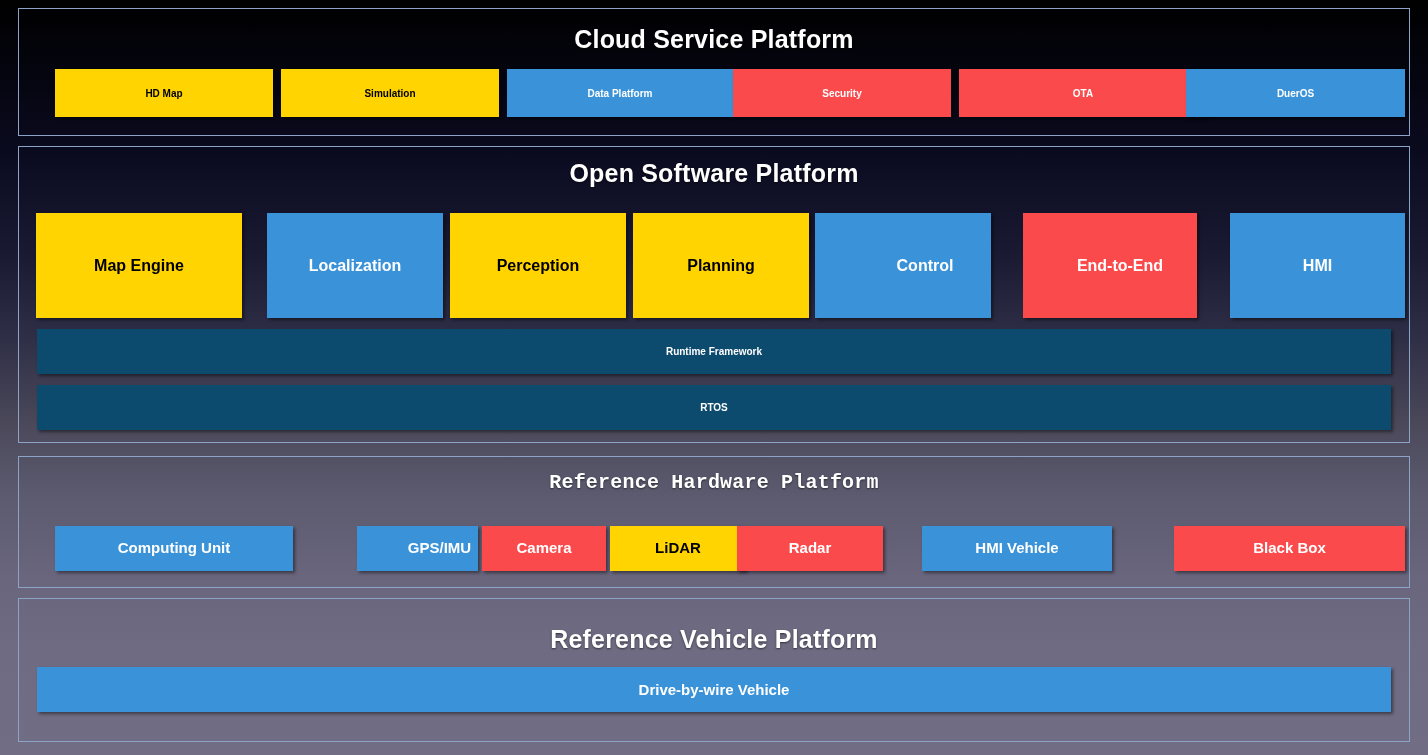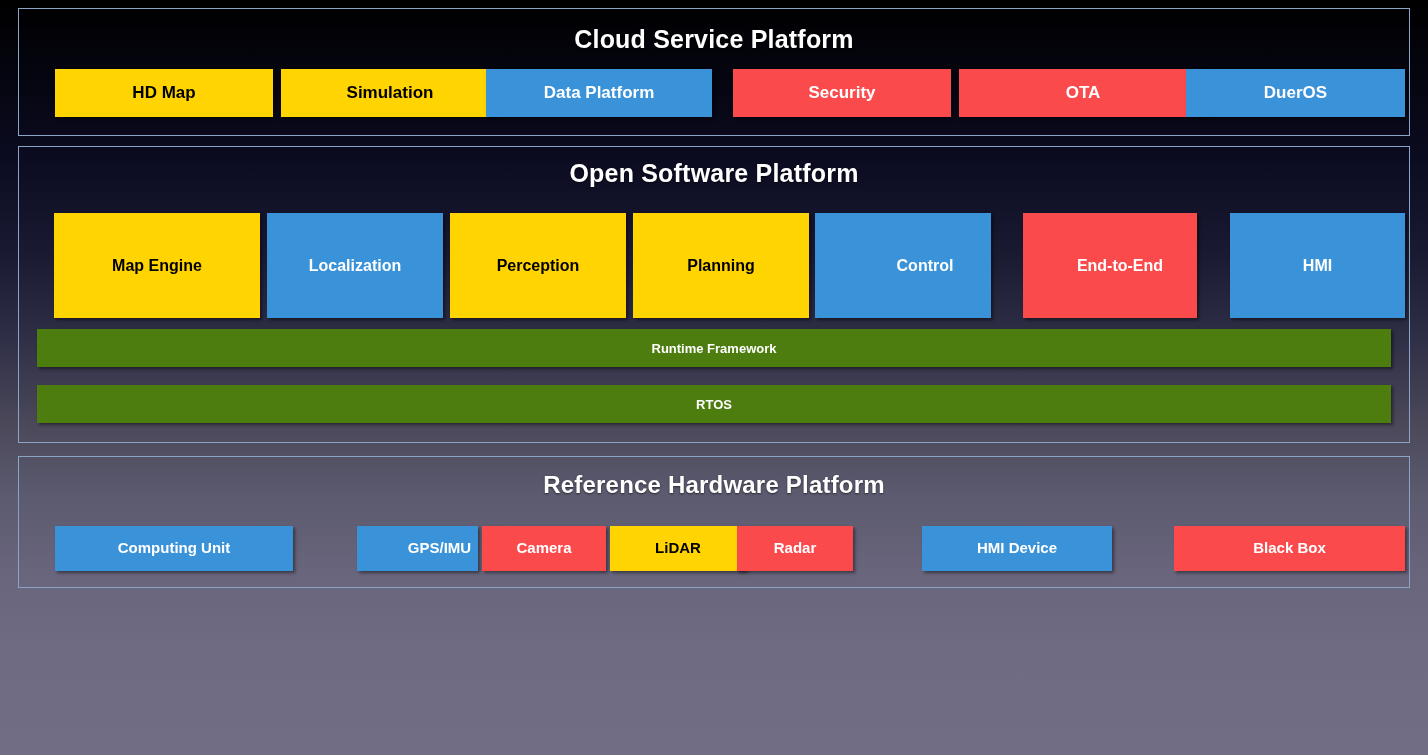"HD Map" .cloud-row .box { font-size: 17px -> 10px }
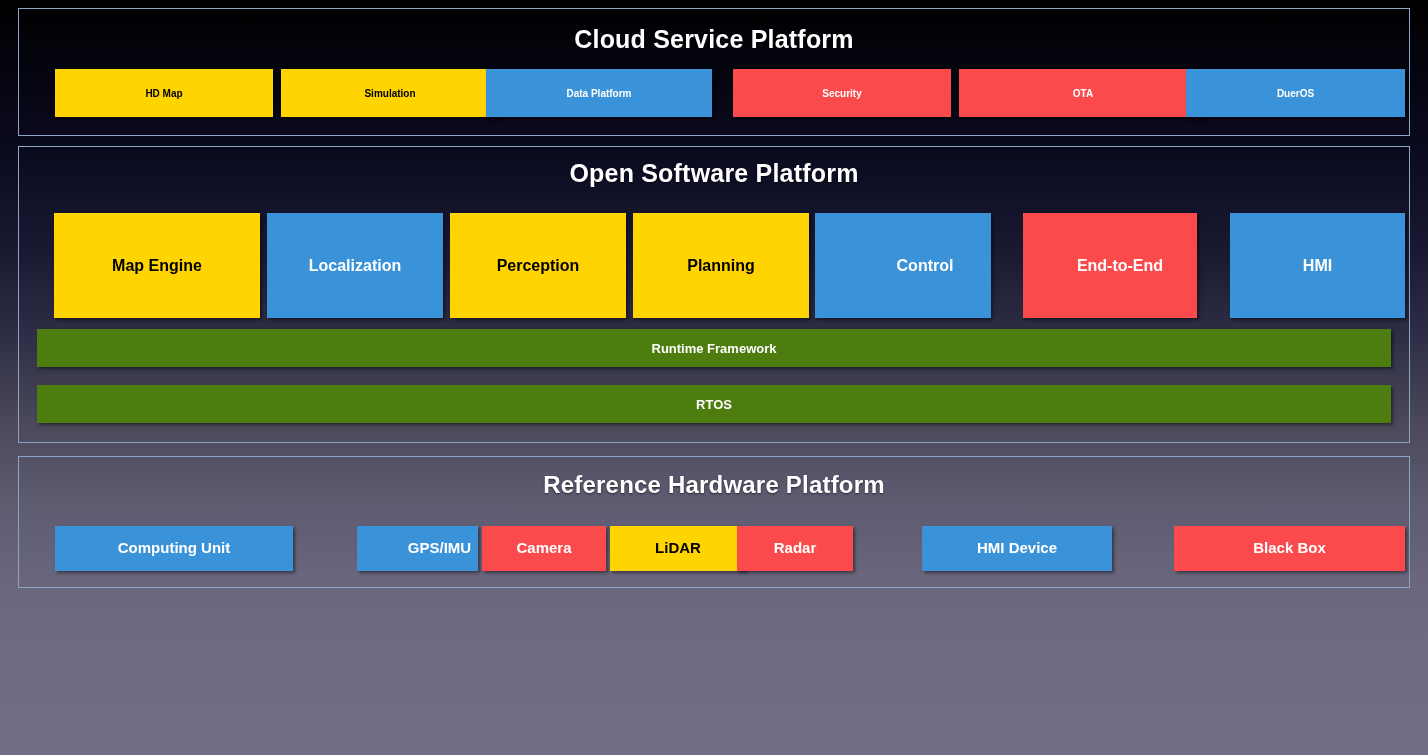"Data Platform" div.box { left: 467px -> 488px }
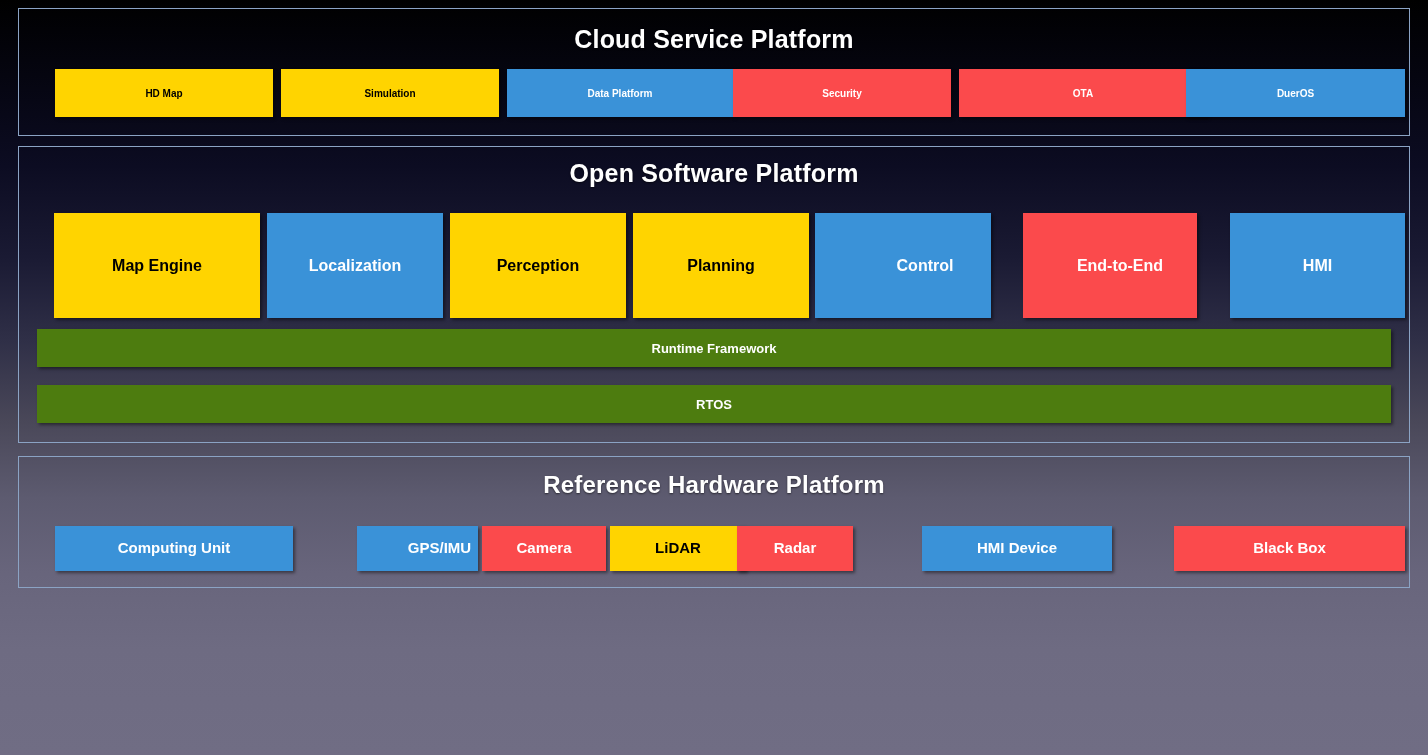"Map Engine" div.box { left: 35px -> 17px }
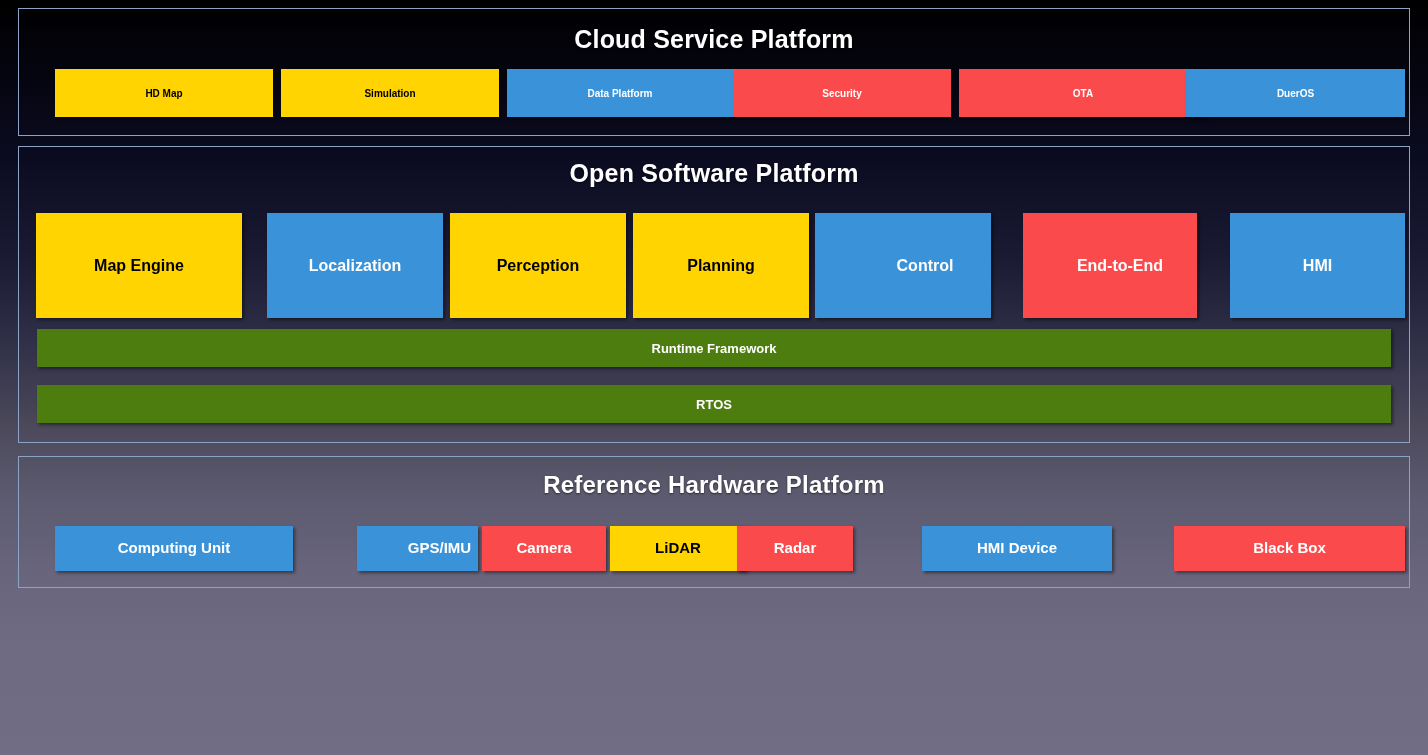"Runtime Framework" .sw-bar { background: #4d7c0f -> #0c4a6e; font-size: 13px -> 10px; height: 38px -> 45px }
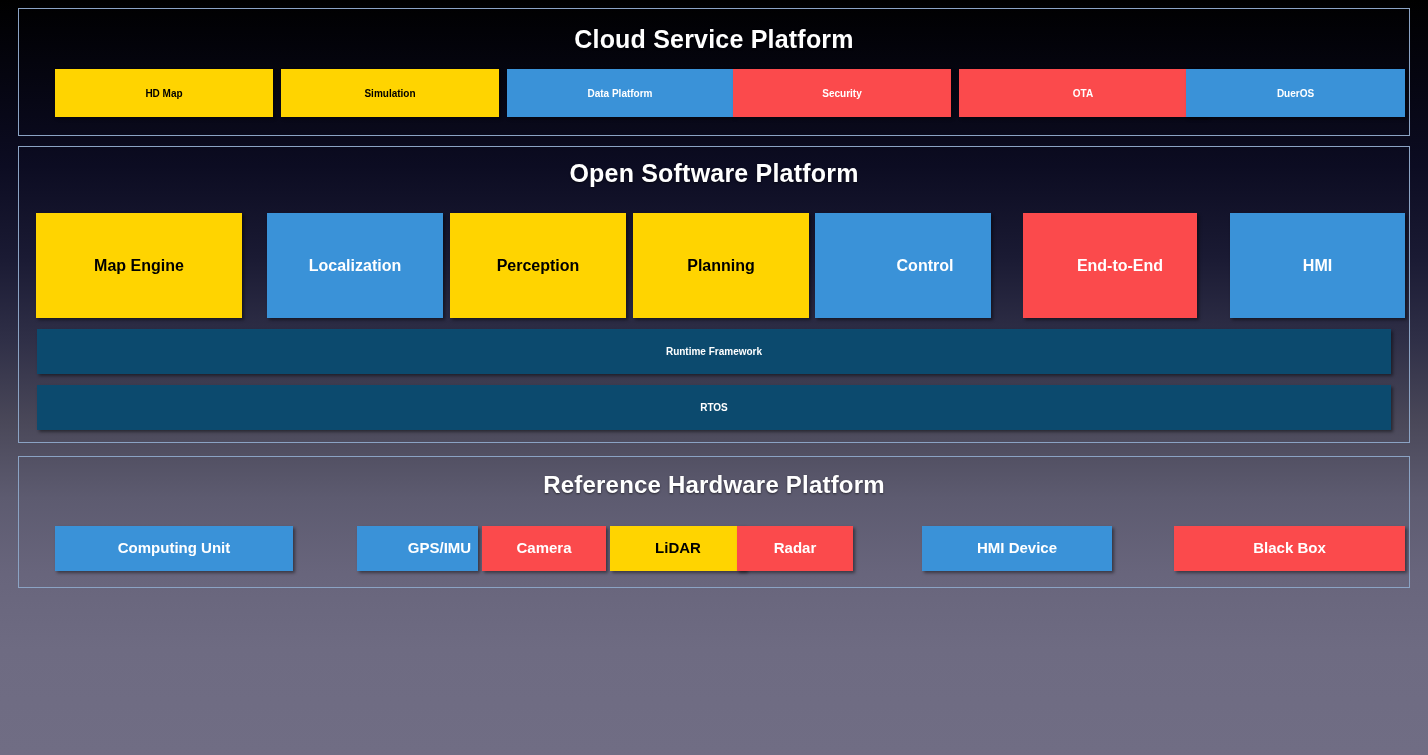"Reference Hardware Platform" .p-hardware .panel-title { font-family: none -> Liberation Mono, monospace; font-size: 24px -> 20px }
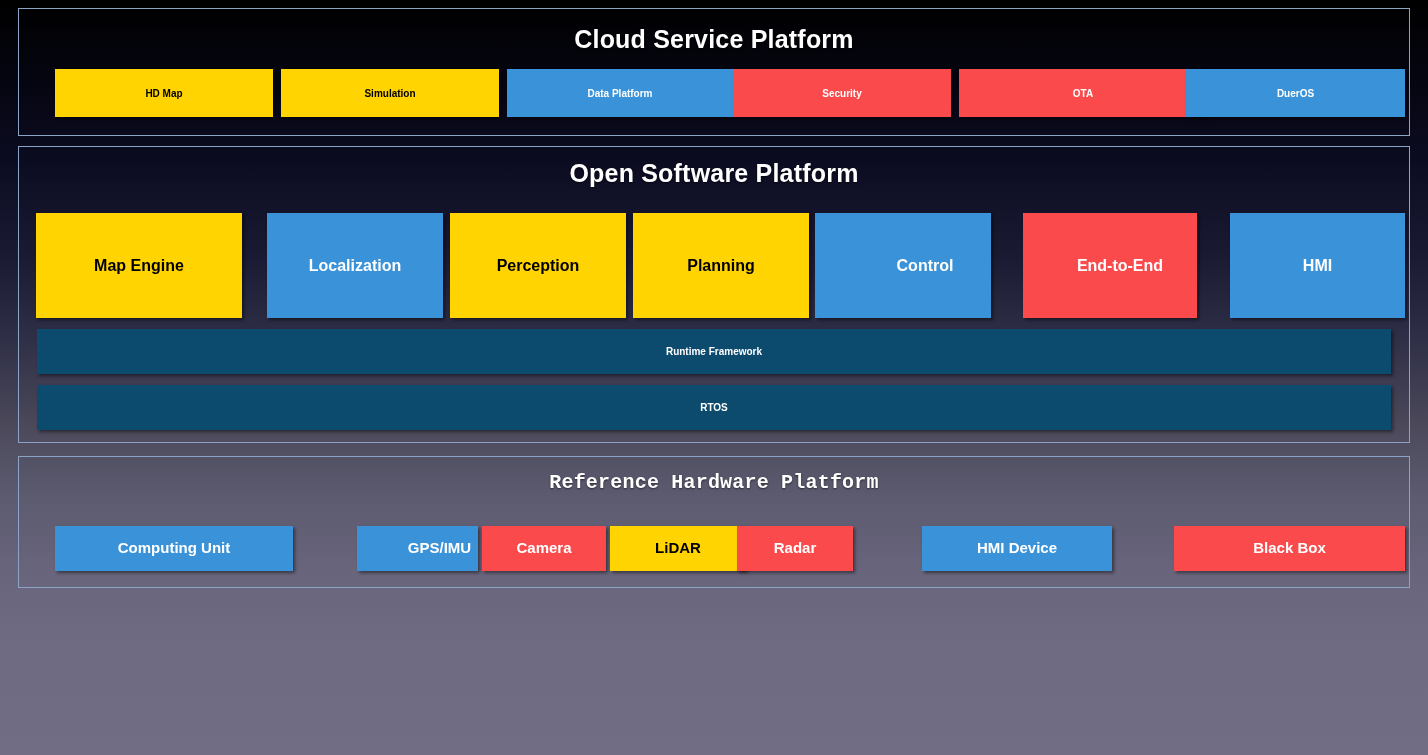"Radar" div.box { width: 116px -> 146px }
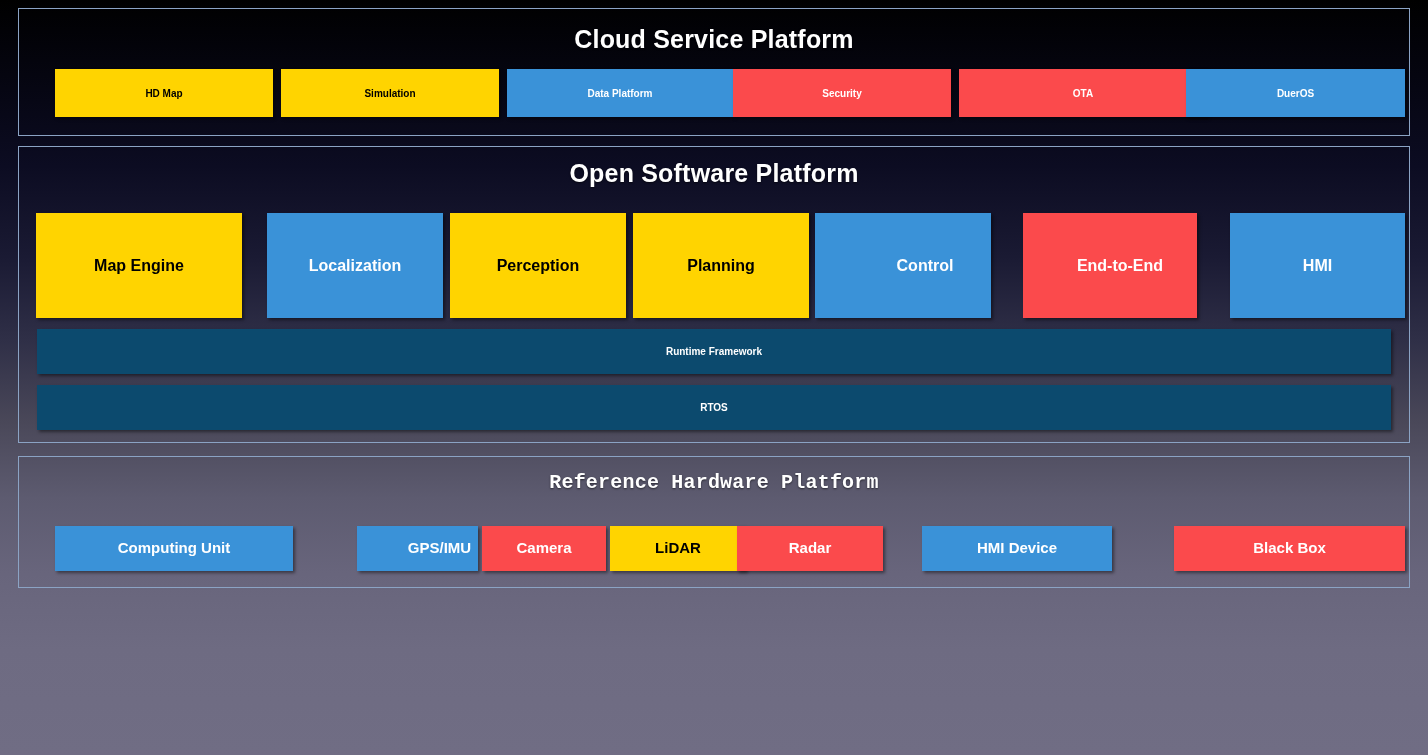"HMI Device" div.box { text: Device -> Vehicle }
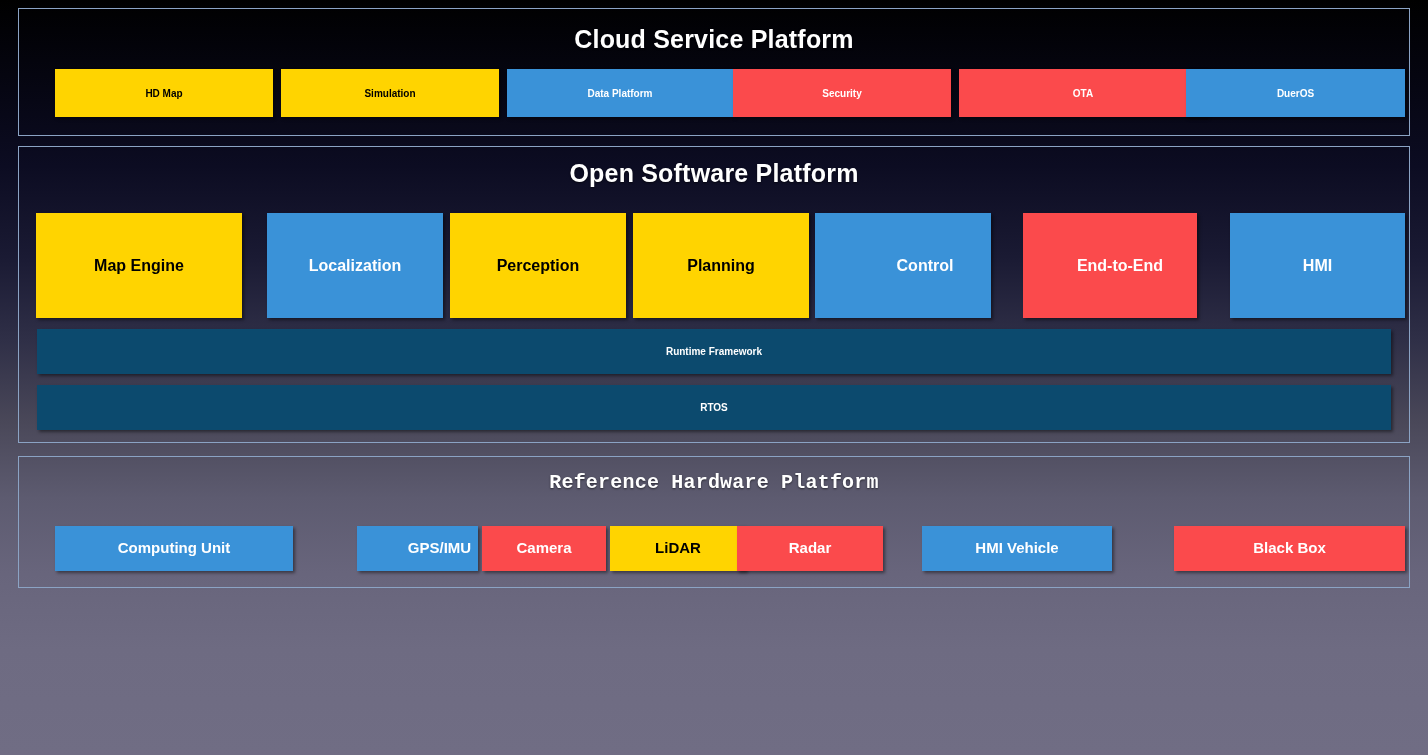"Reference Vehicle Platform" section.panel { html: none -> <section> <div>Reference Vehicle Platform</div> <div>Drive-by-wire Vehicle</div> </section> }
